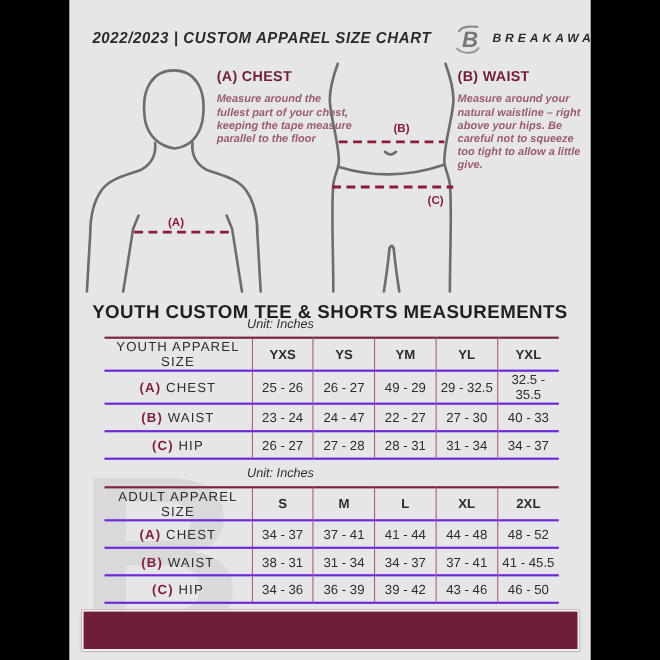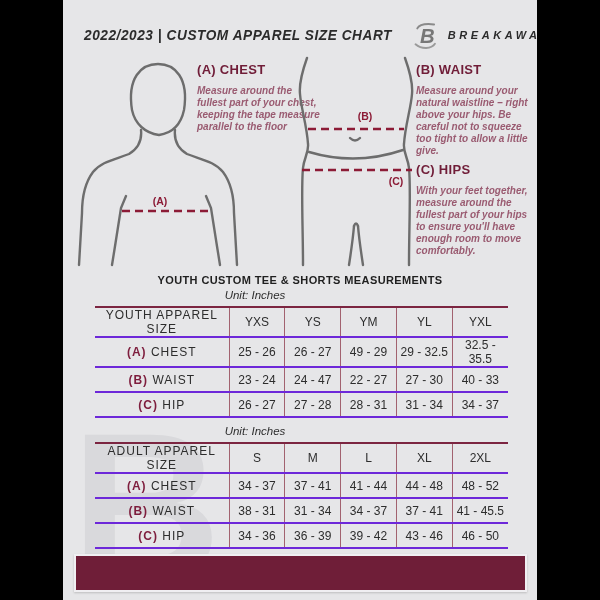"(C) HIPS" div.instr { html: <div> <div>(C) HIPS</div> <div>With your feet together, measure around the fullest part of your hips to ensure you'll have enough room to move comfortably.</div> </div> -> none }
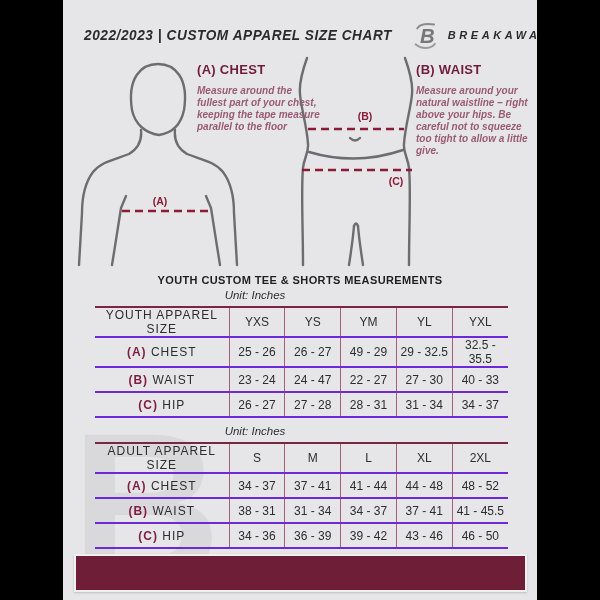"YOUTH CUSTOM TEE & SHORTS" .tbl-title { font-size: 11px -> 17px }
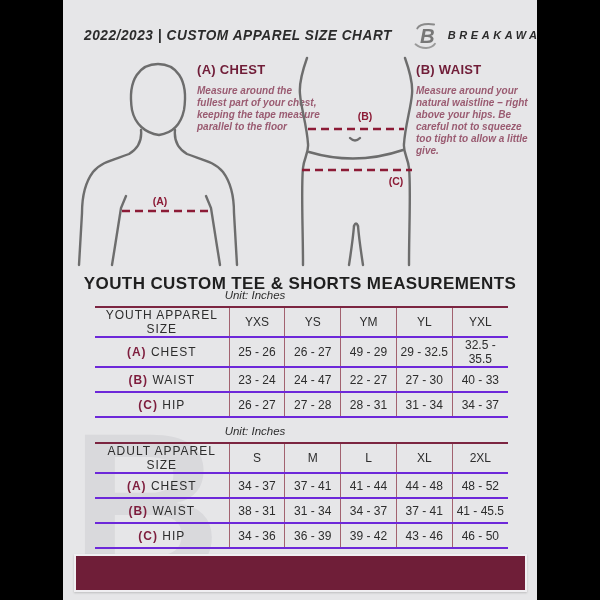"YXS" td.hdr { font-weight: 400 -> 700 }
